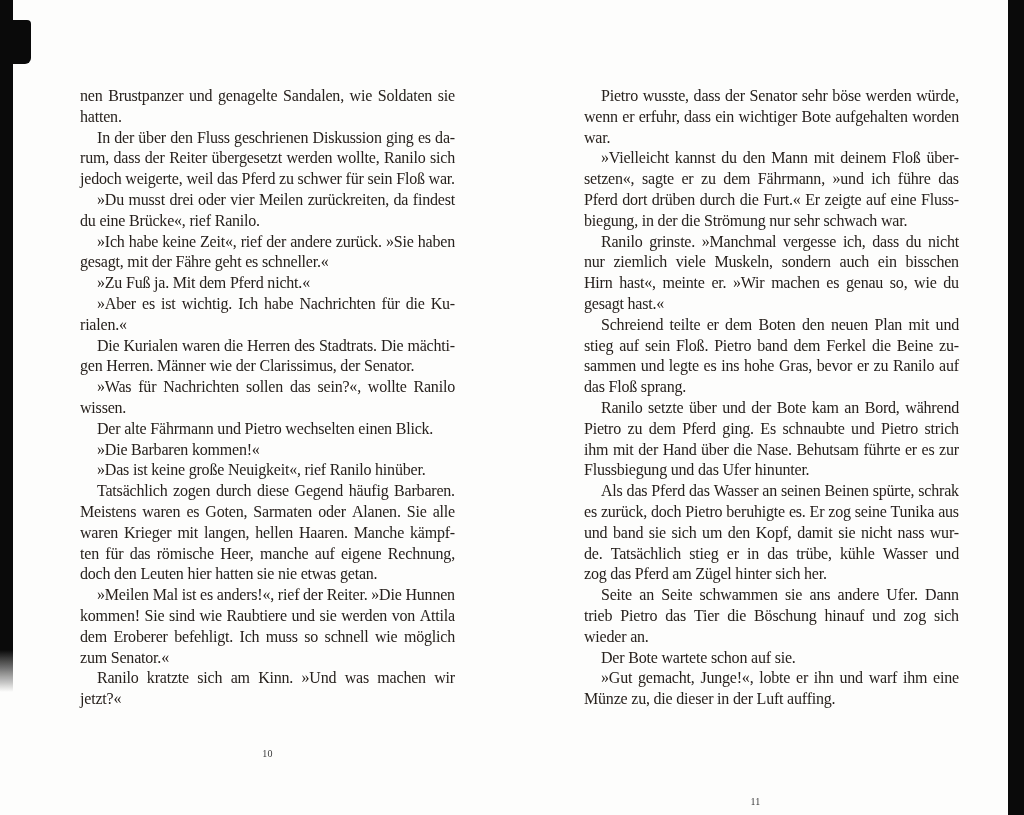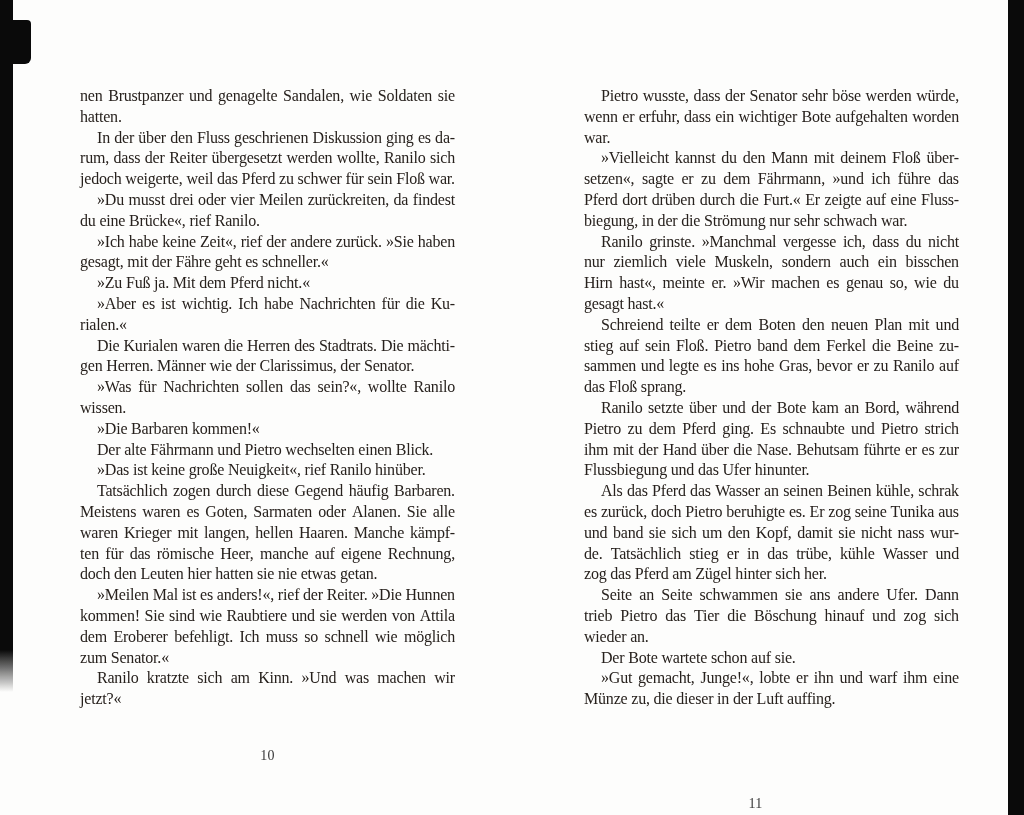"»Die Barbaren kommen!«" div.line { order: before "Der alte Fährmann und Pietro" -> after "Der alte Fährmann und Pietro" }
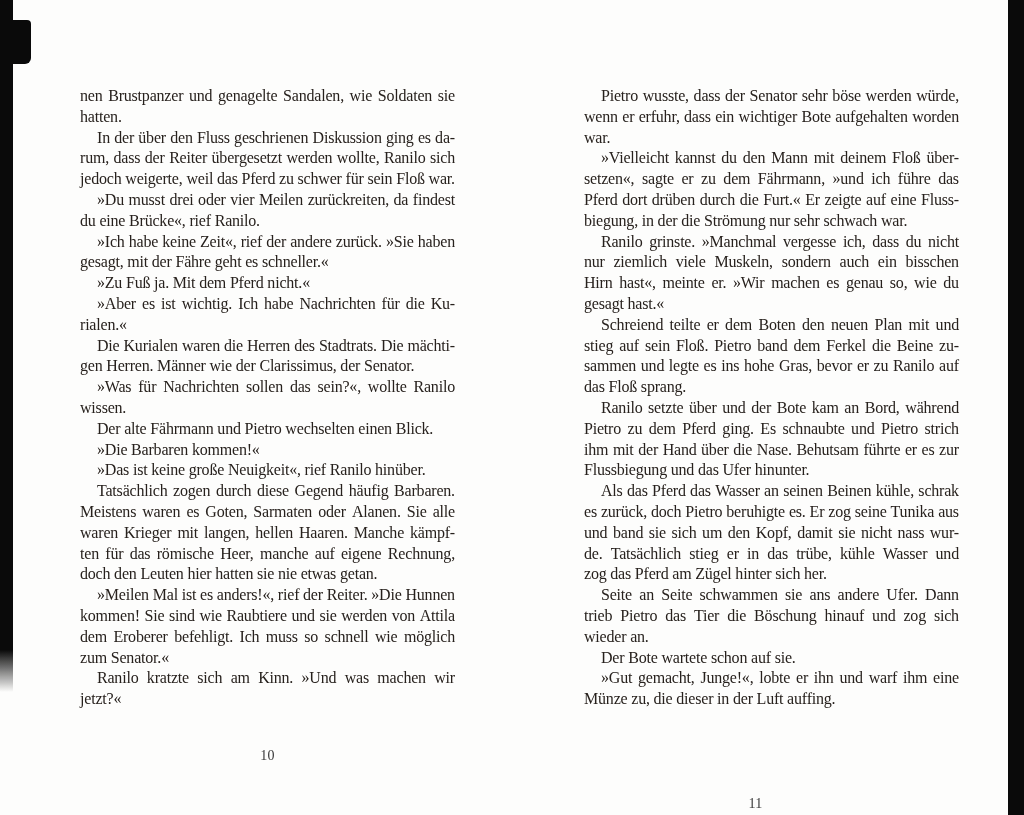"kühle," span { text: kühle -> spürte }
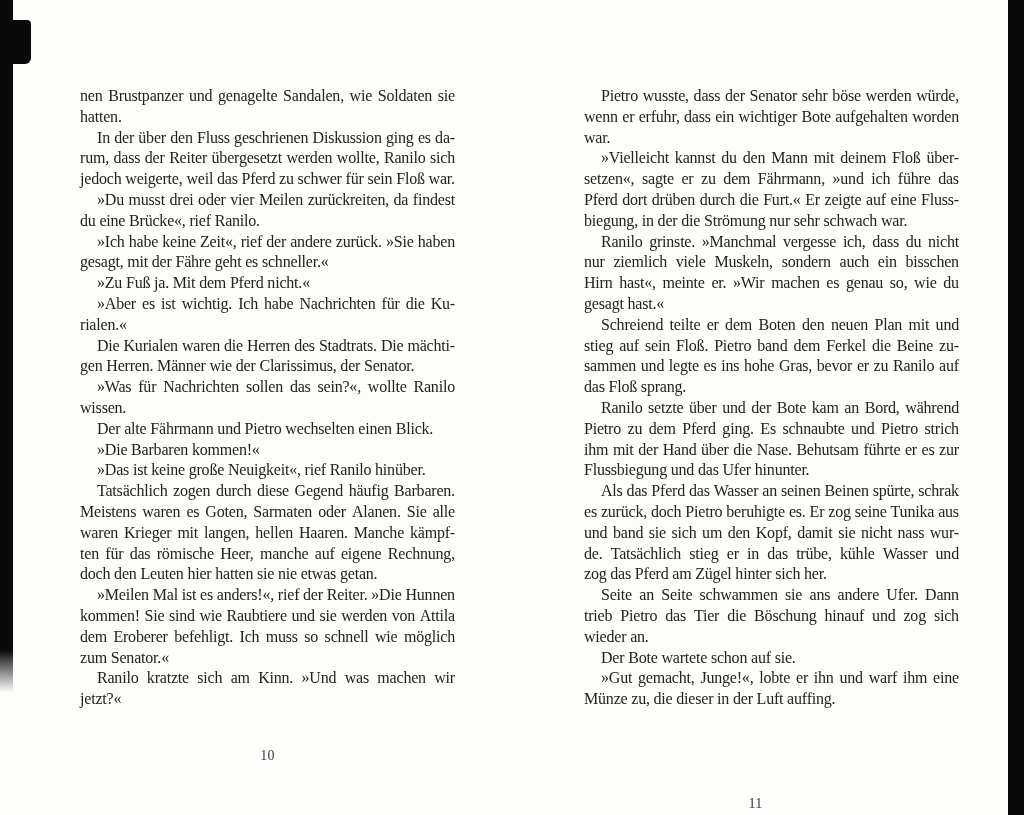"10" .page-number { font-size: 14px -> 10px }
